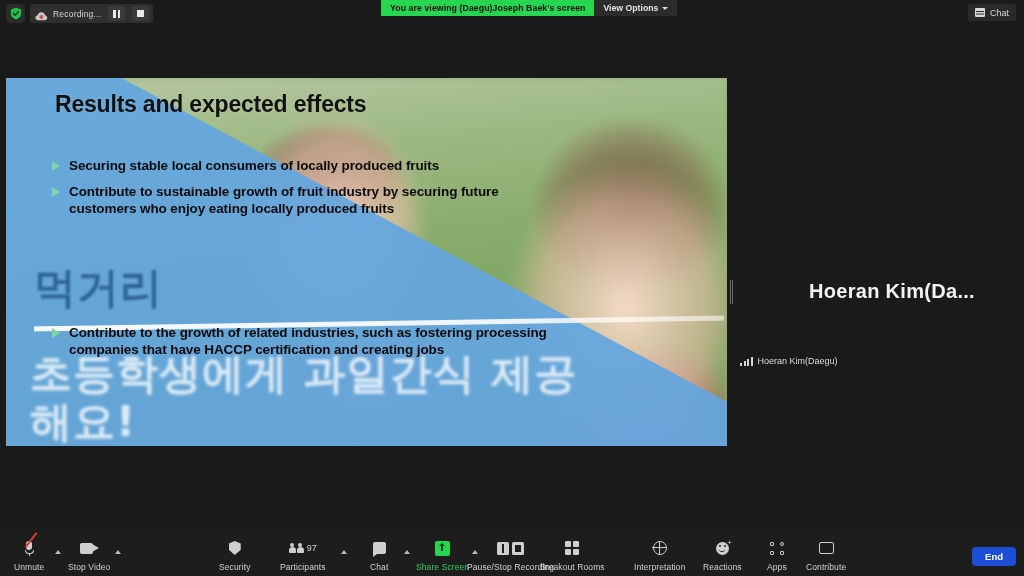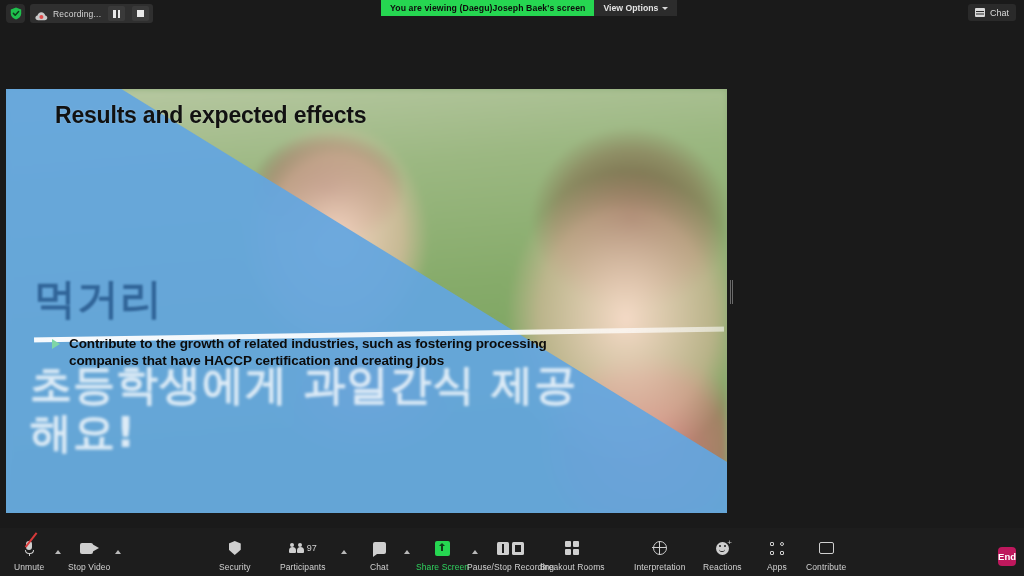"Results and expected effects" .share-area { height: 424px -> 368px; top: 89px -> 78px }
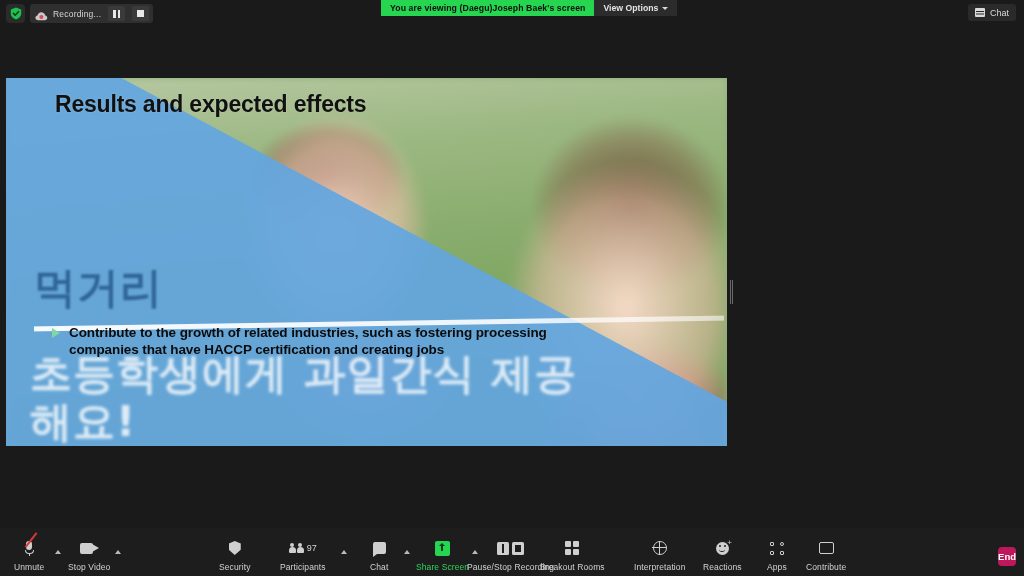"Securing stable local consumers of" div.bullet { html: none -> <div> <span></span> <span>Securing stable local consumers of locally produced fruits</span> </div> }
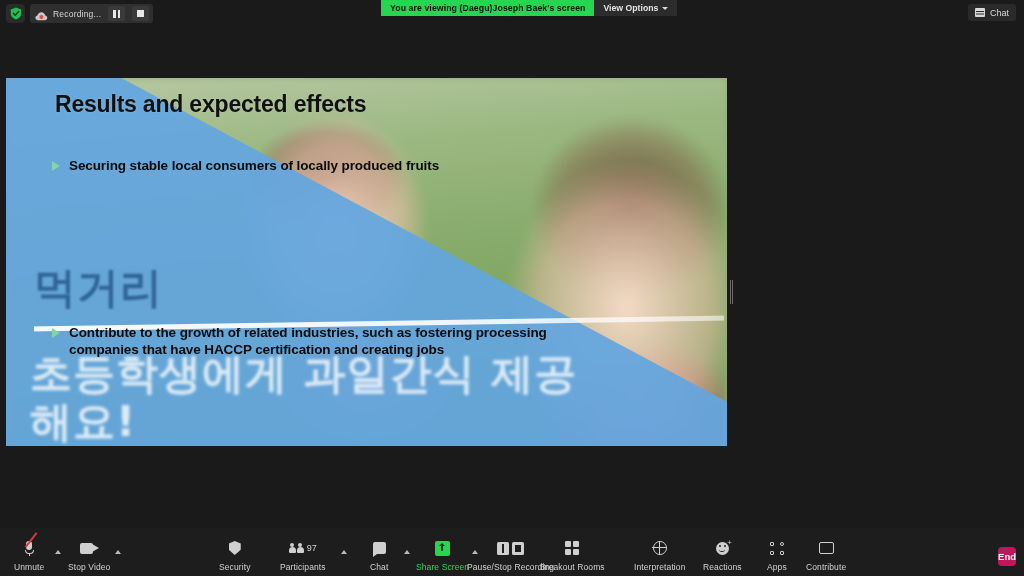"Contribute to sustainable growth of" div.bullet { html: none -> <div> <span></span> <span>Contribute to sustainable growth of fruit industry by securing future customers who enjoy eating locally produced fruits</span> </div> }
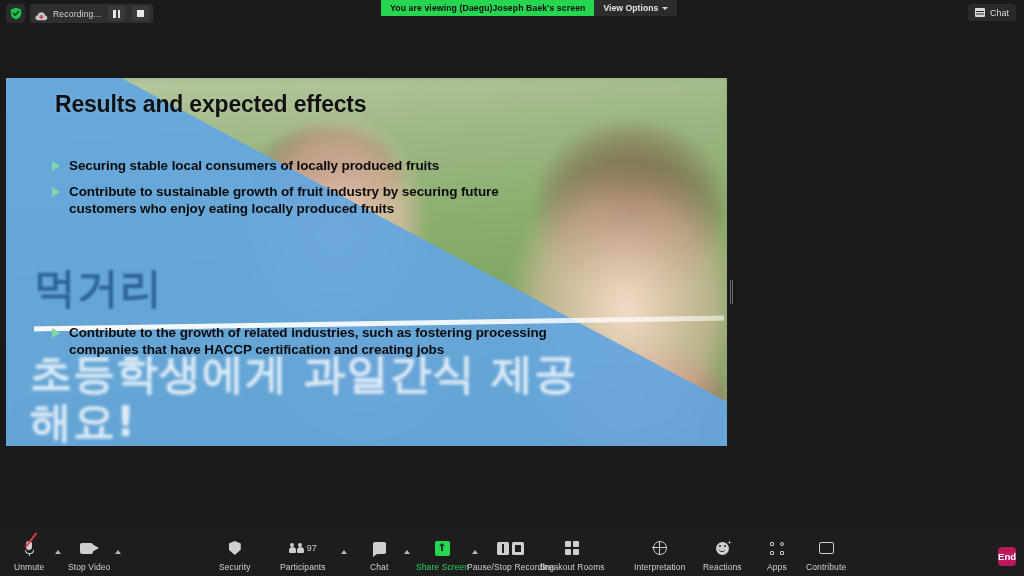"Hoeran Kim(Da..." div.right-panel { html: none -> <div> <div>Hoeran Kim(Da...</div> <div> <span> <i></i> <i></i> <i></i> <i></i> </span> <span>Hoeran Kim(Daegu)</span> </div> </div> }
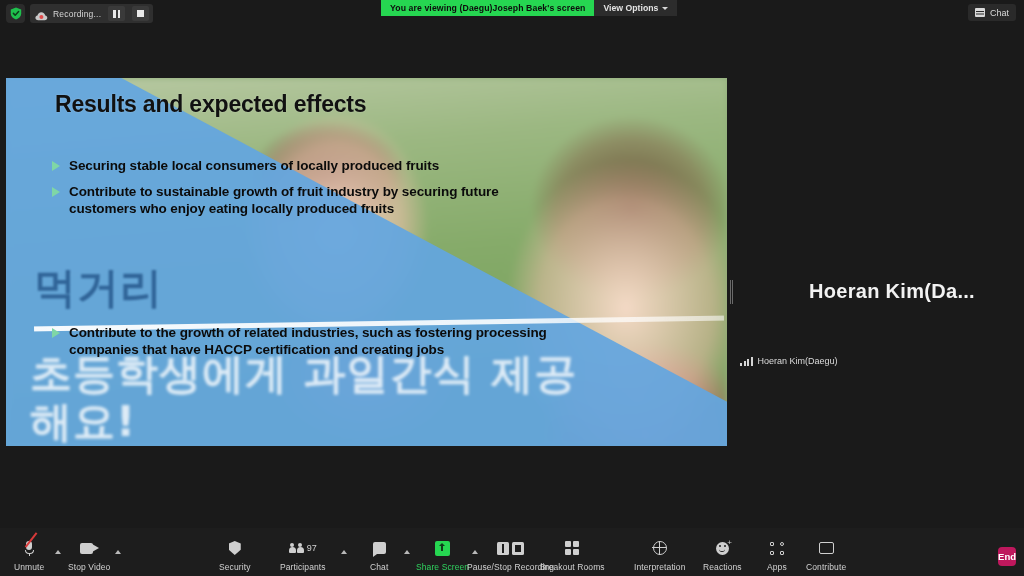"End" .end-btn { background: #be185d -> #1d4ed8; padding: 4px 0 -> 4px 13px }
